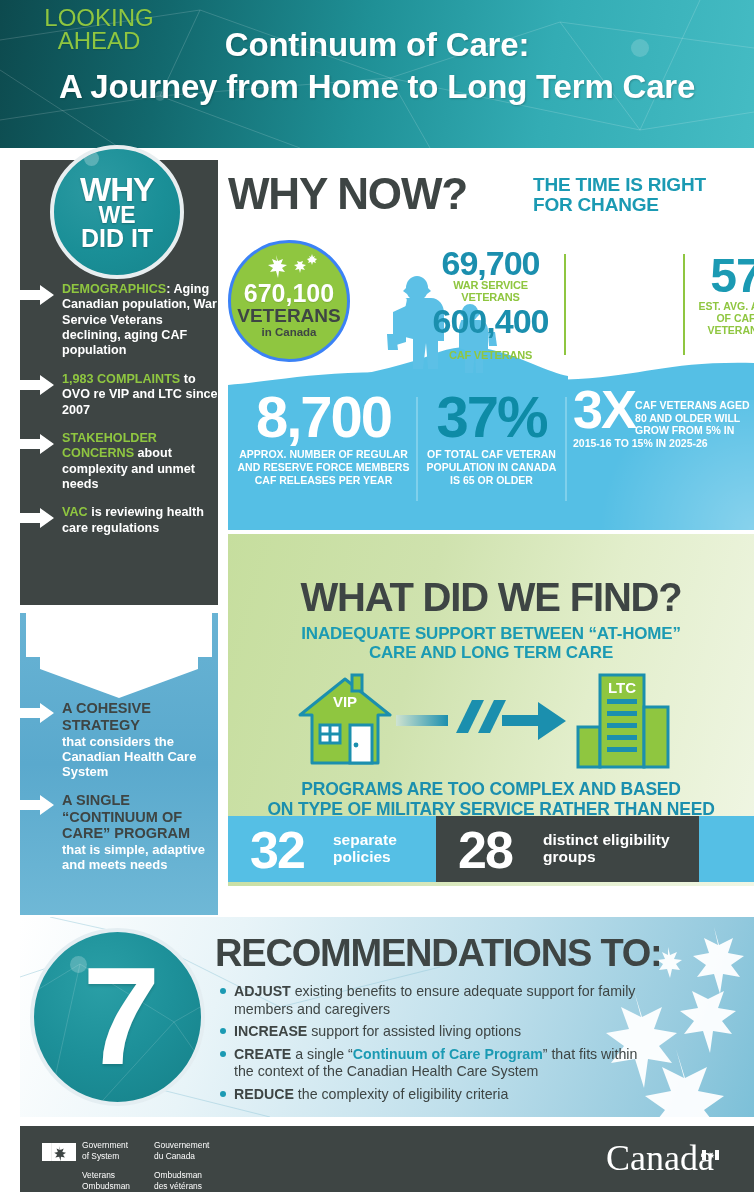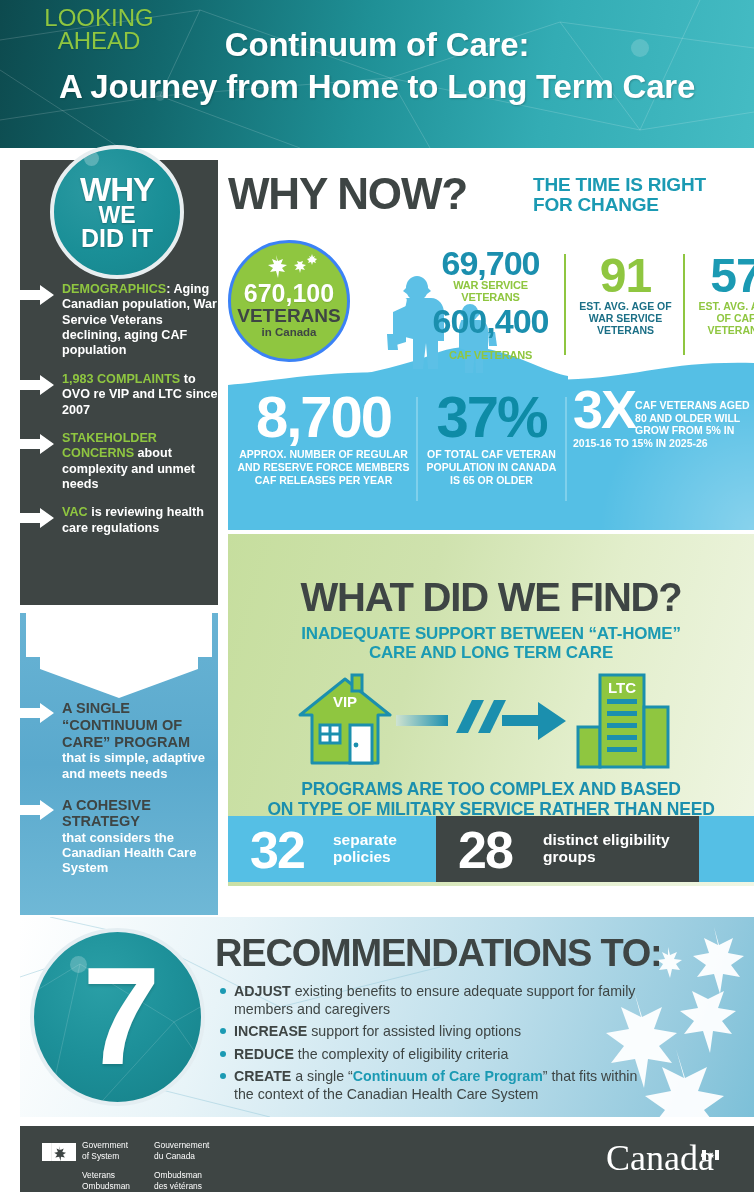"91" div.stat-b { html: <div> <div>91</div> <div>EST. AVG. AGE OF WAR SERVICE VETERANS</div> </div> -> none }
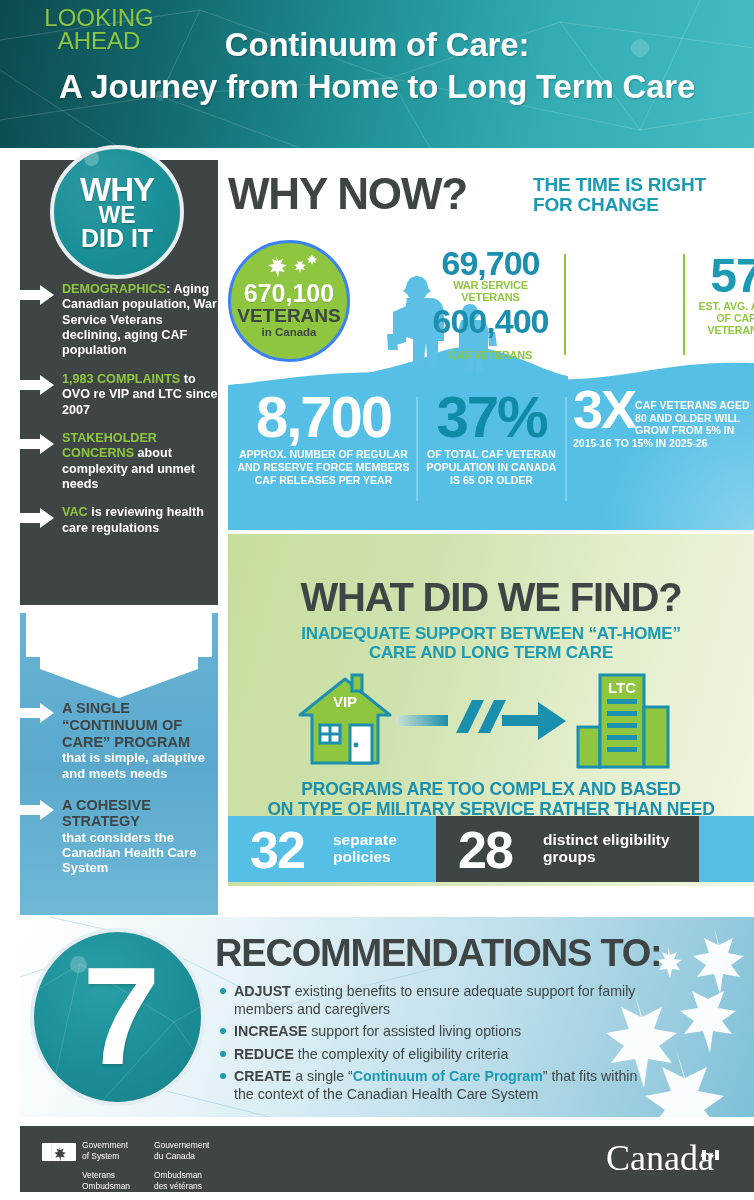"A SINGLE “CONTINUUM OF CARE”" div.arrow-item { order: before "A COHESIVE STRATEGY" -> after "A COHESIVE STRATEGY" }
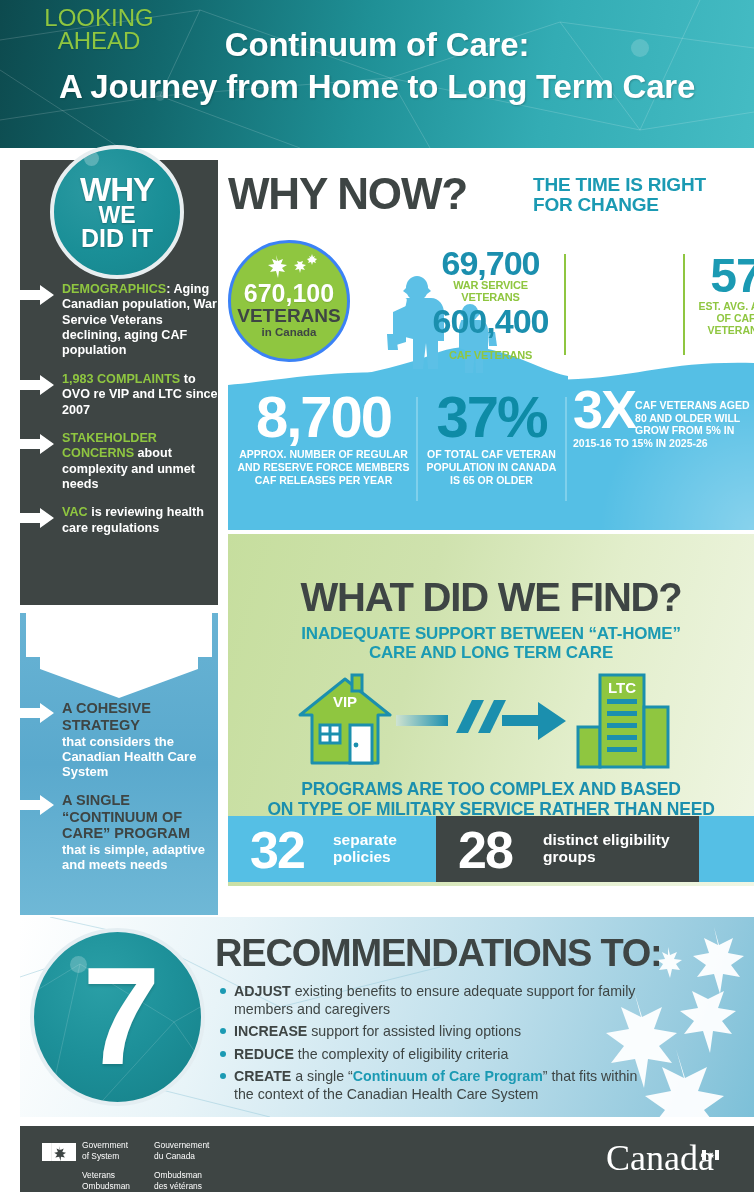"REDUCE the complexity of eligibility" div.rec-item { order: before "CREATE a single “Continuum of" -> after "CREATE a single “Continuum of" }
